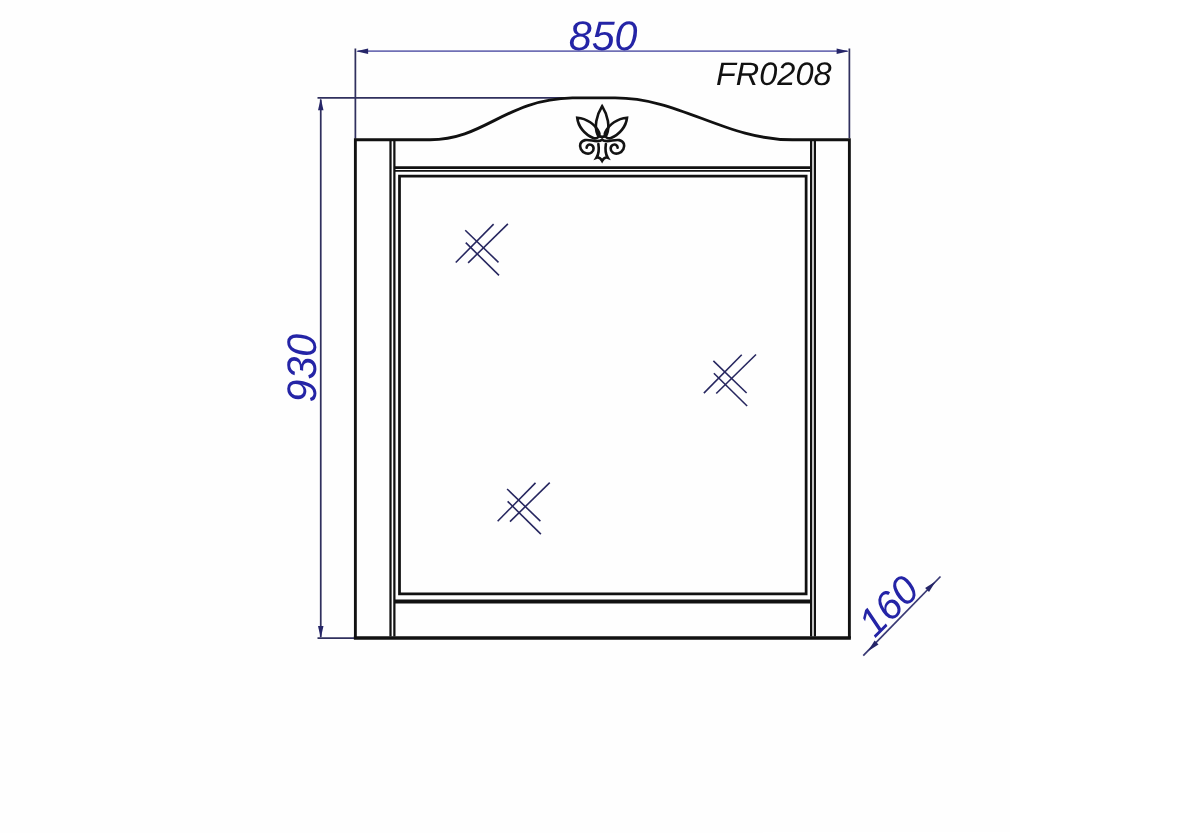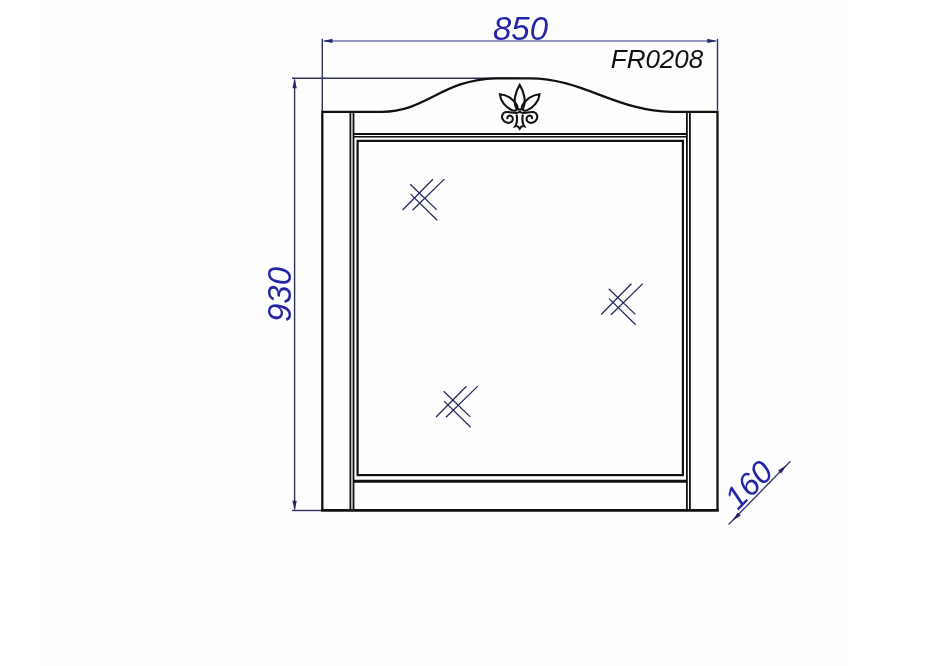"850" .wrap { margin-left: 38px -> none }
